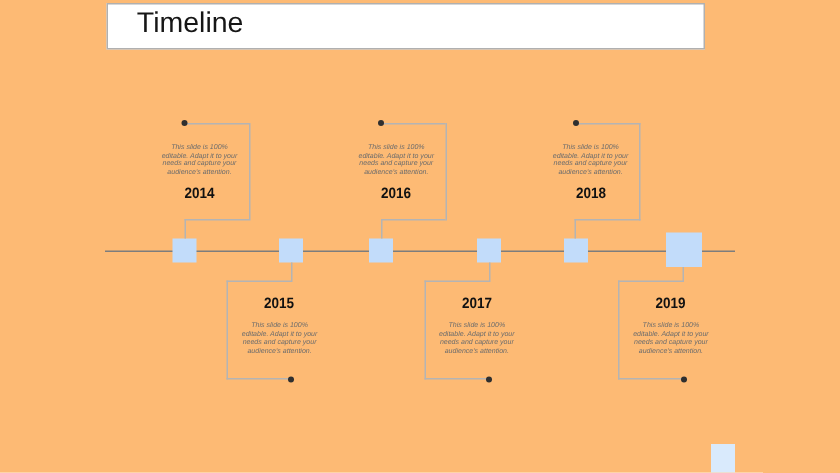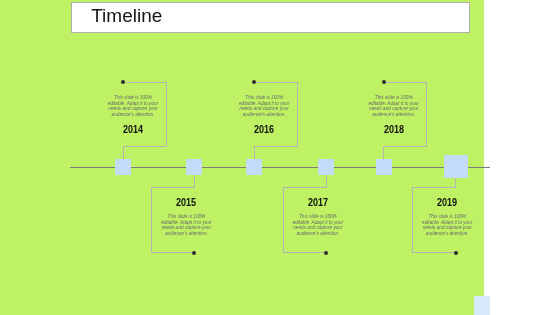"Timeline" #slide { background: #bef264 -> #fdba74; width: 484px -> 560px }
